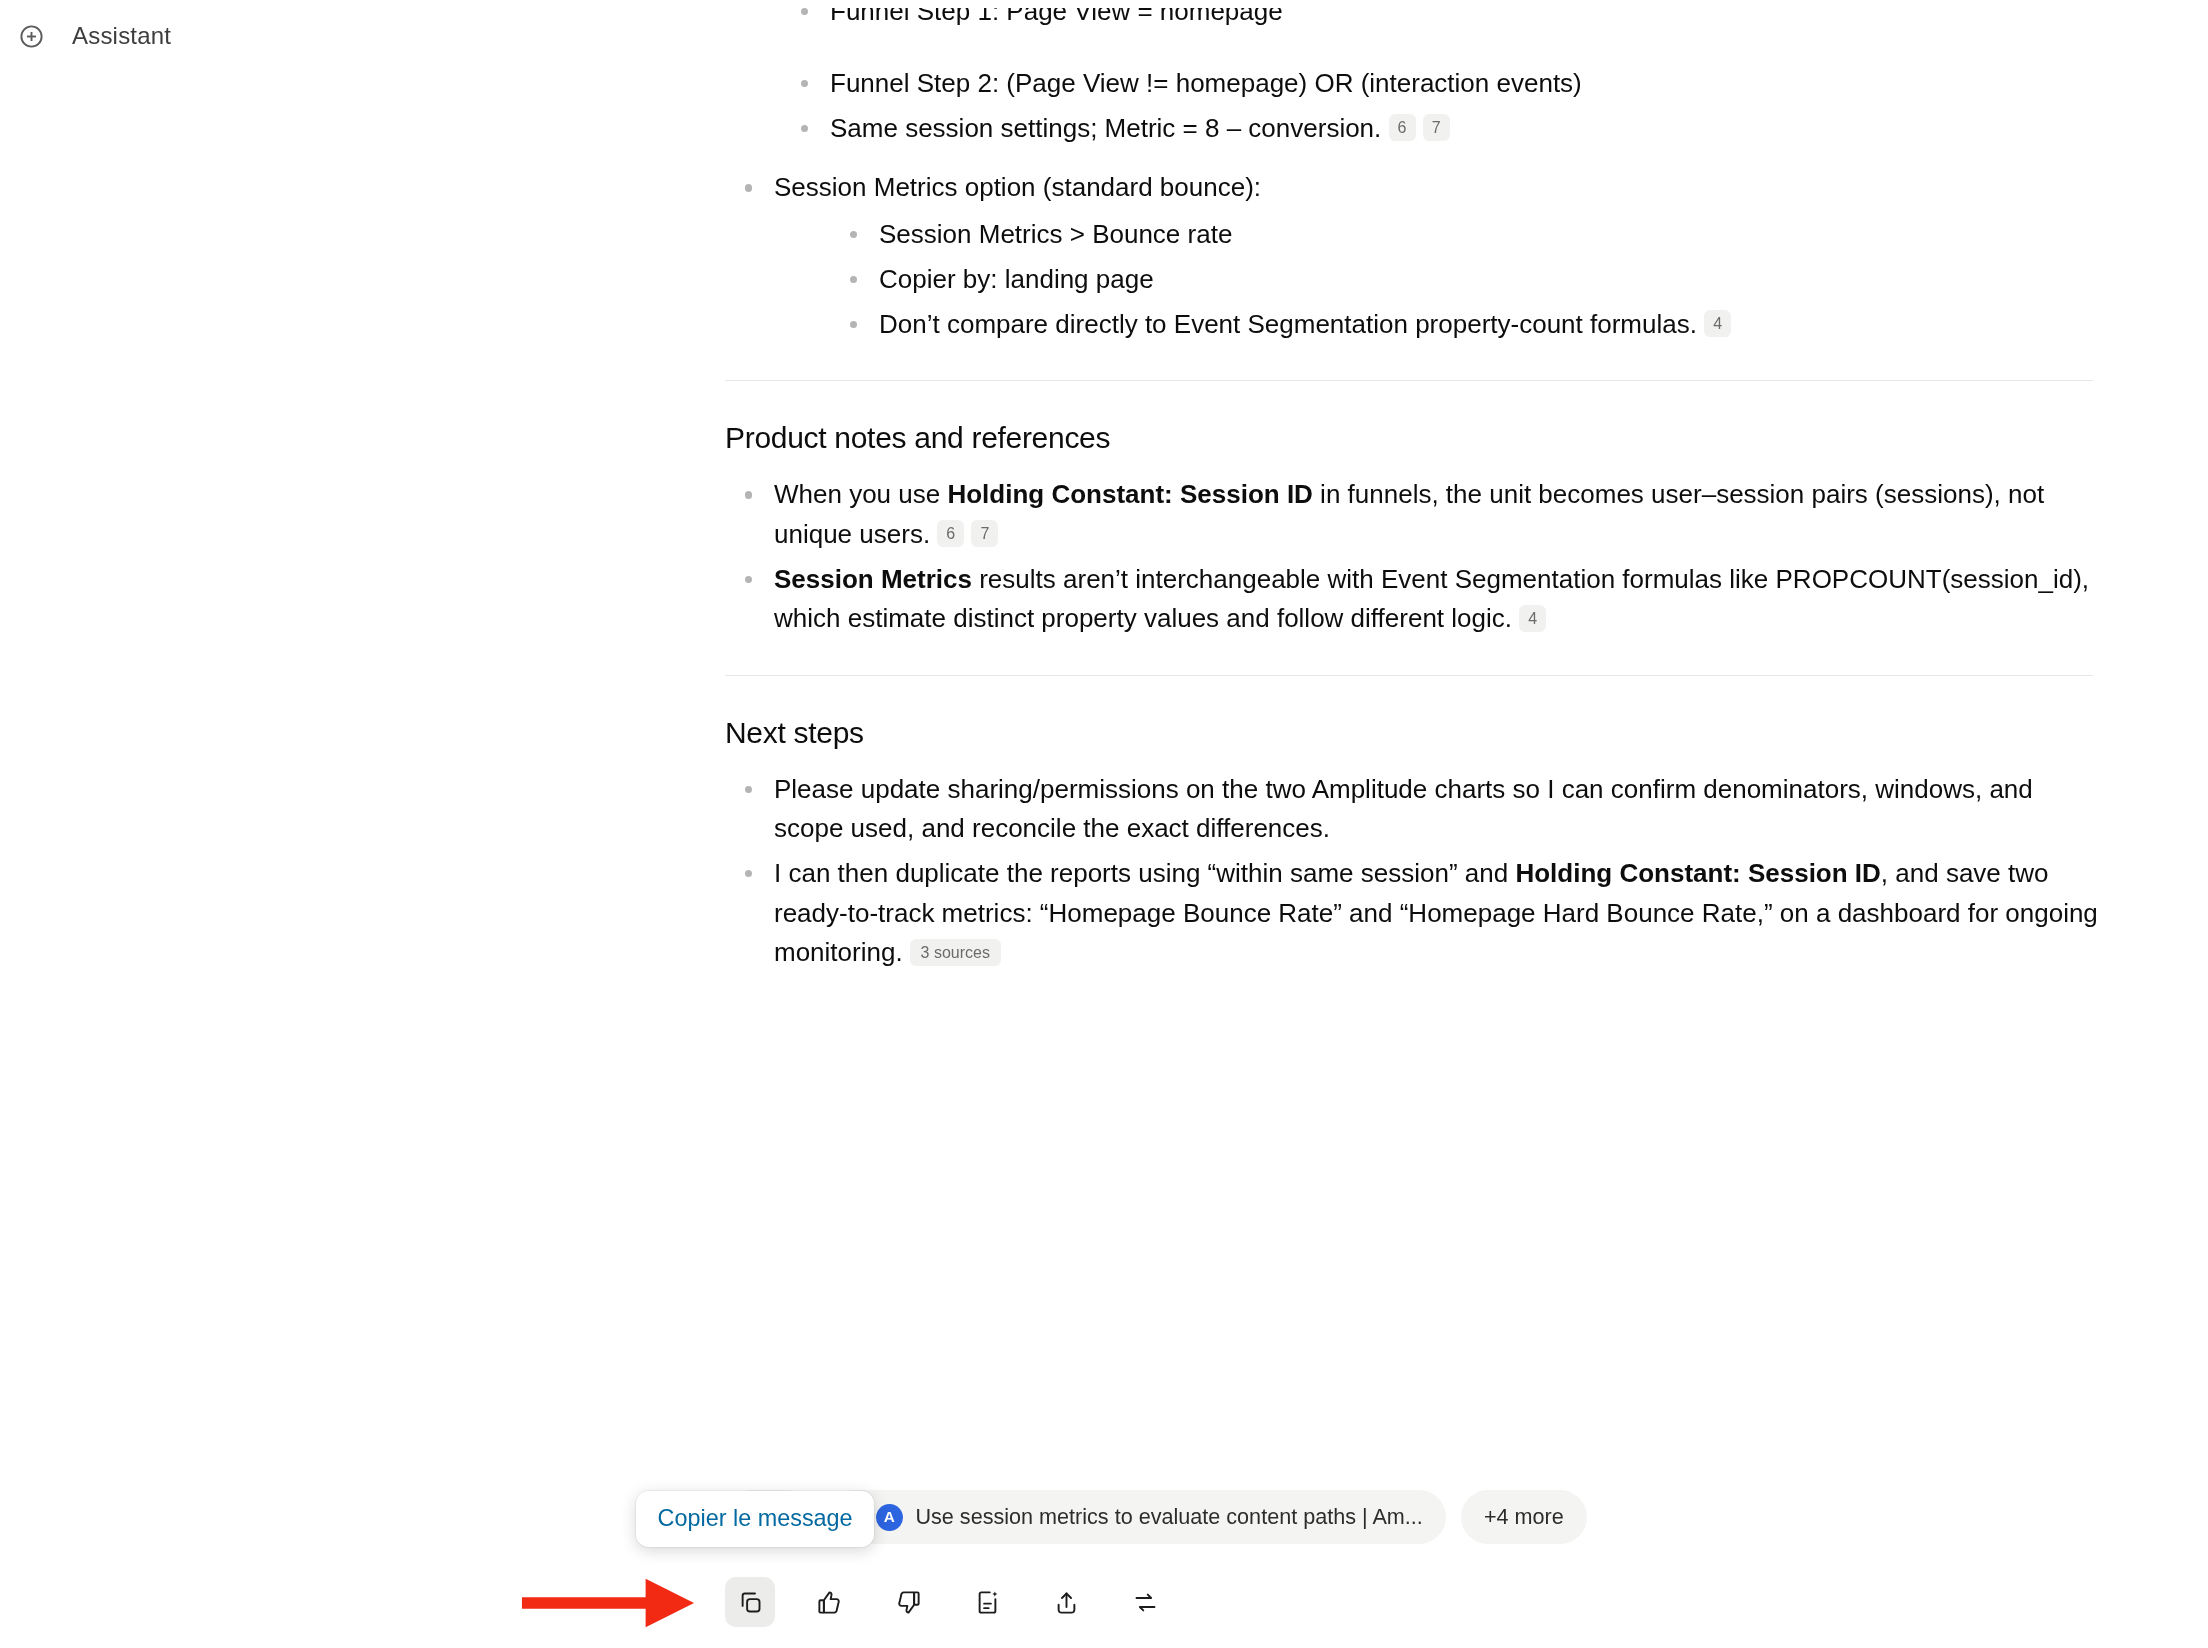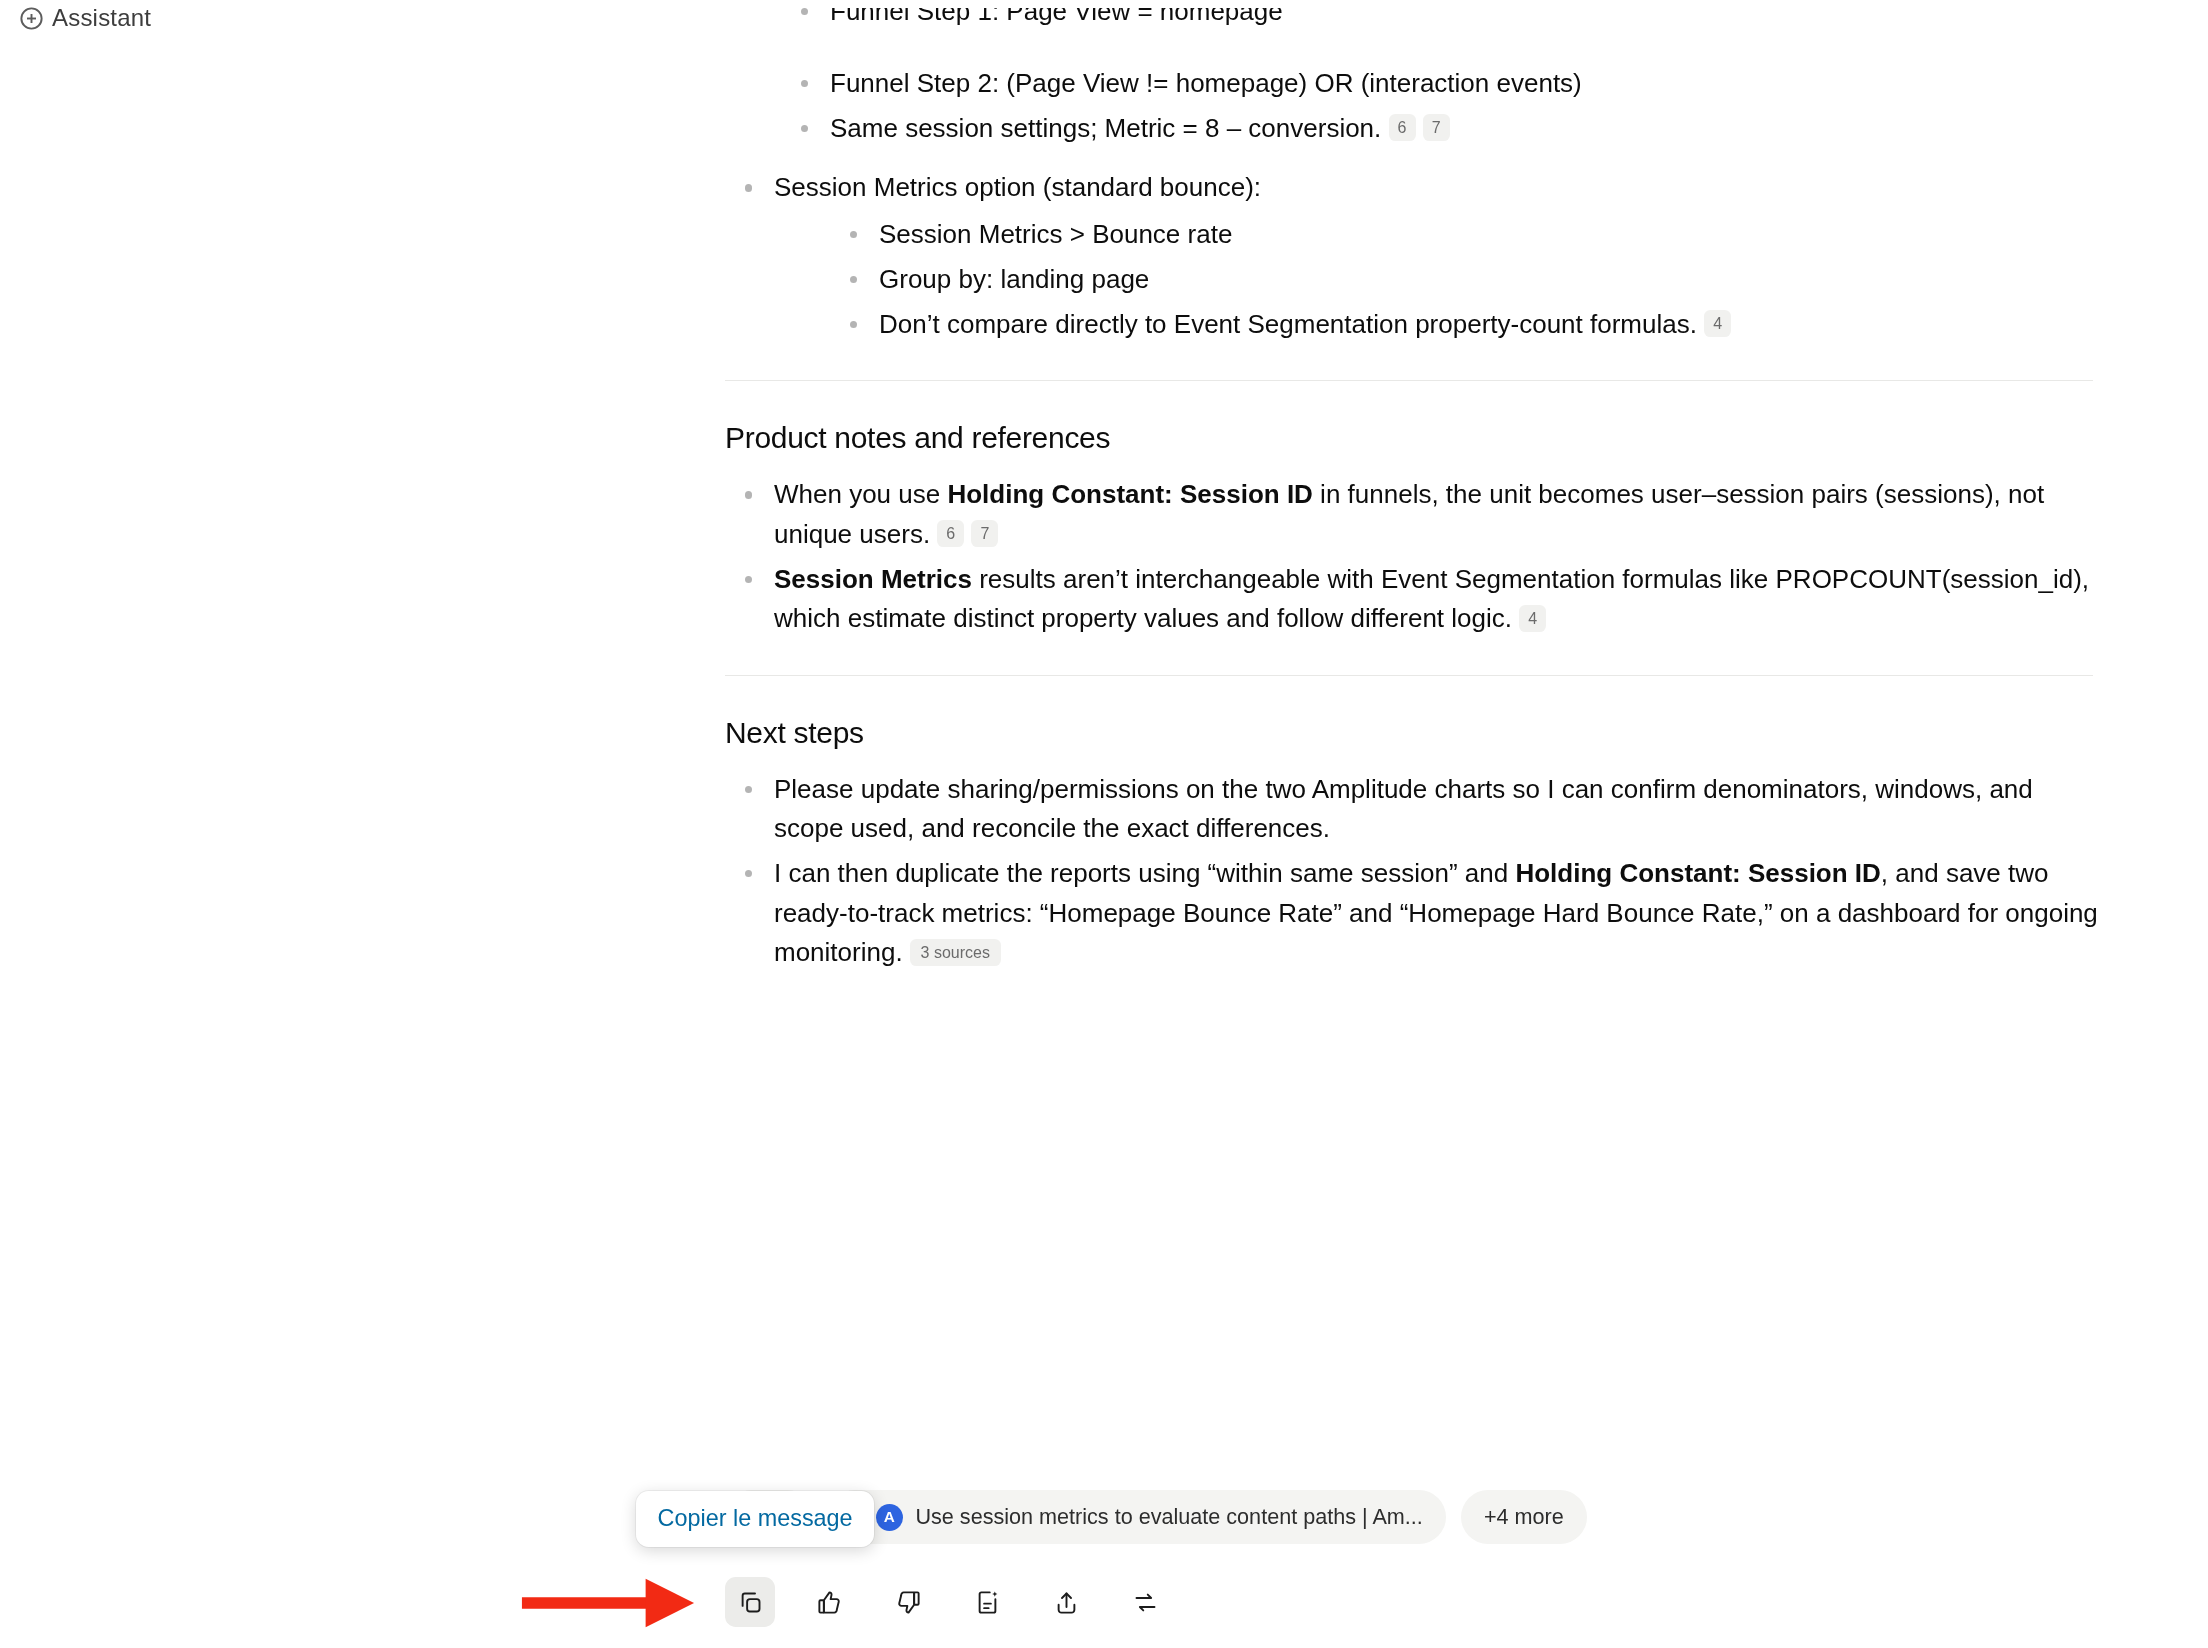"Assistant" .assistant-bar { gap: 7px -> 27px; padding: 4px 18px -> 22px 18px }
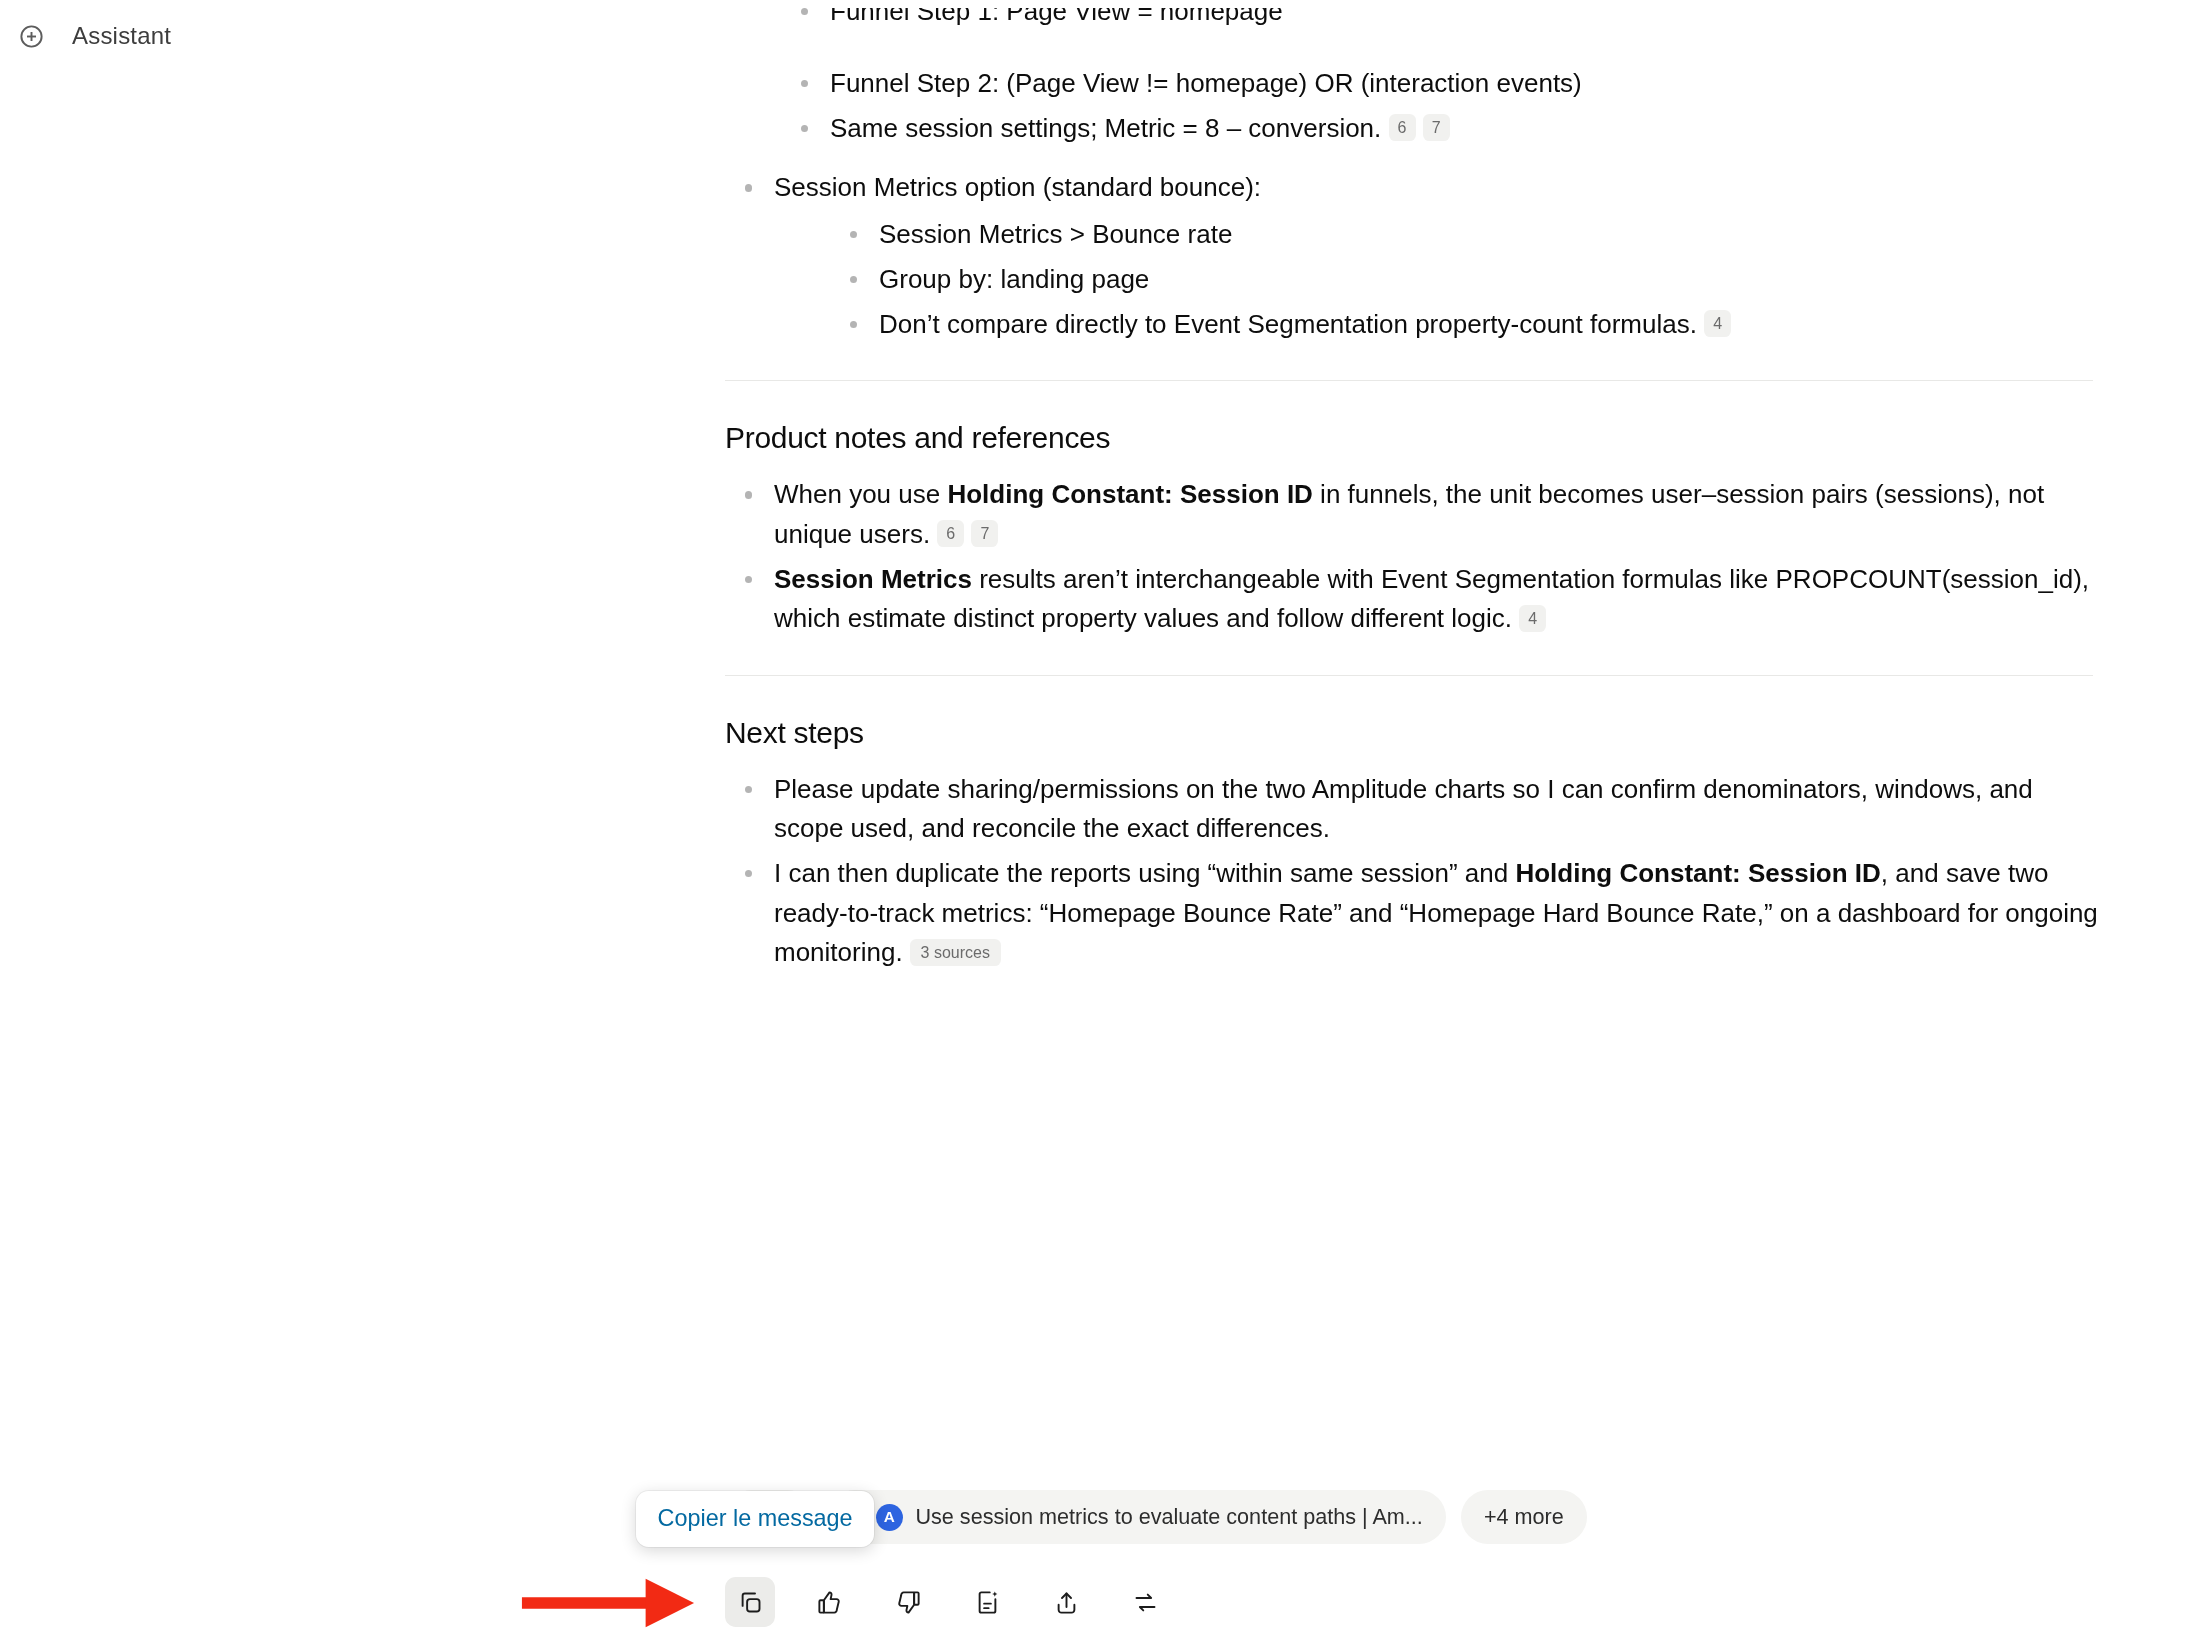"Group by: landing page" span { text: Group -> Copier }
